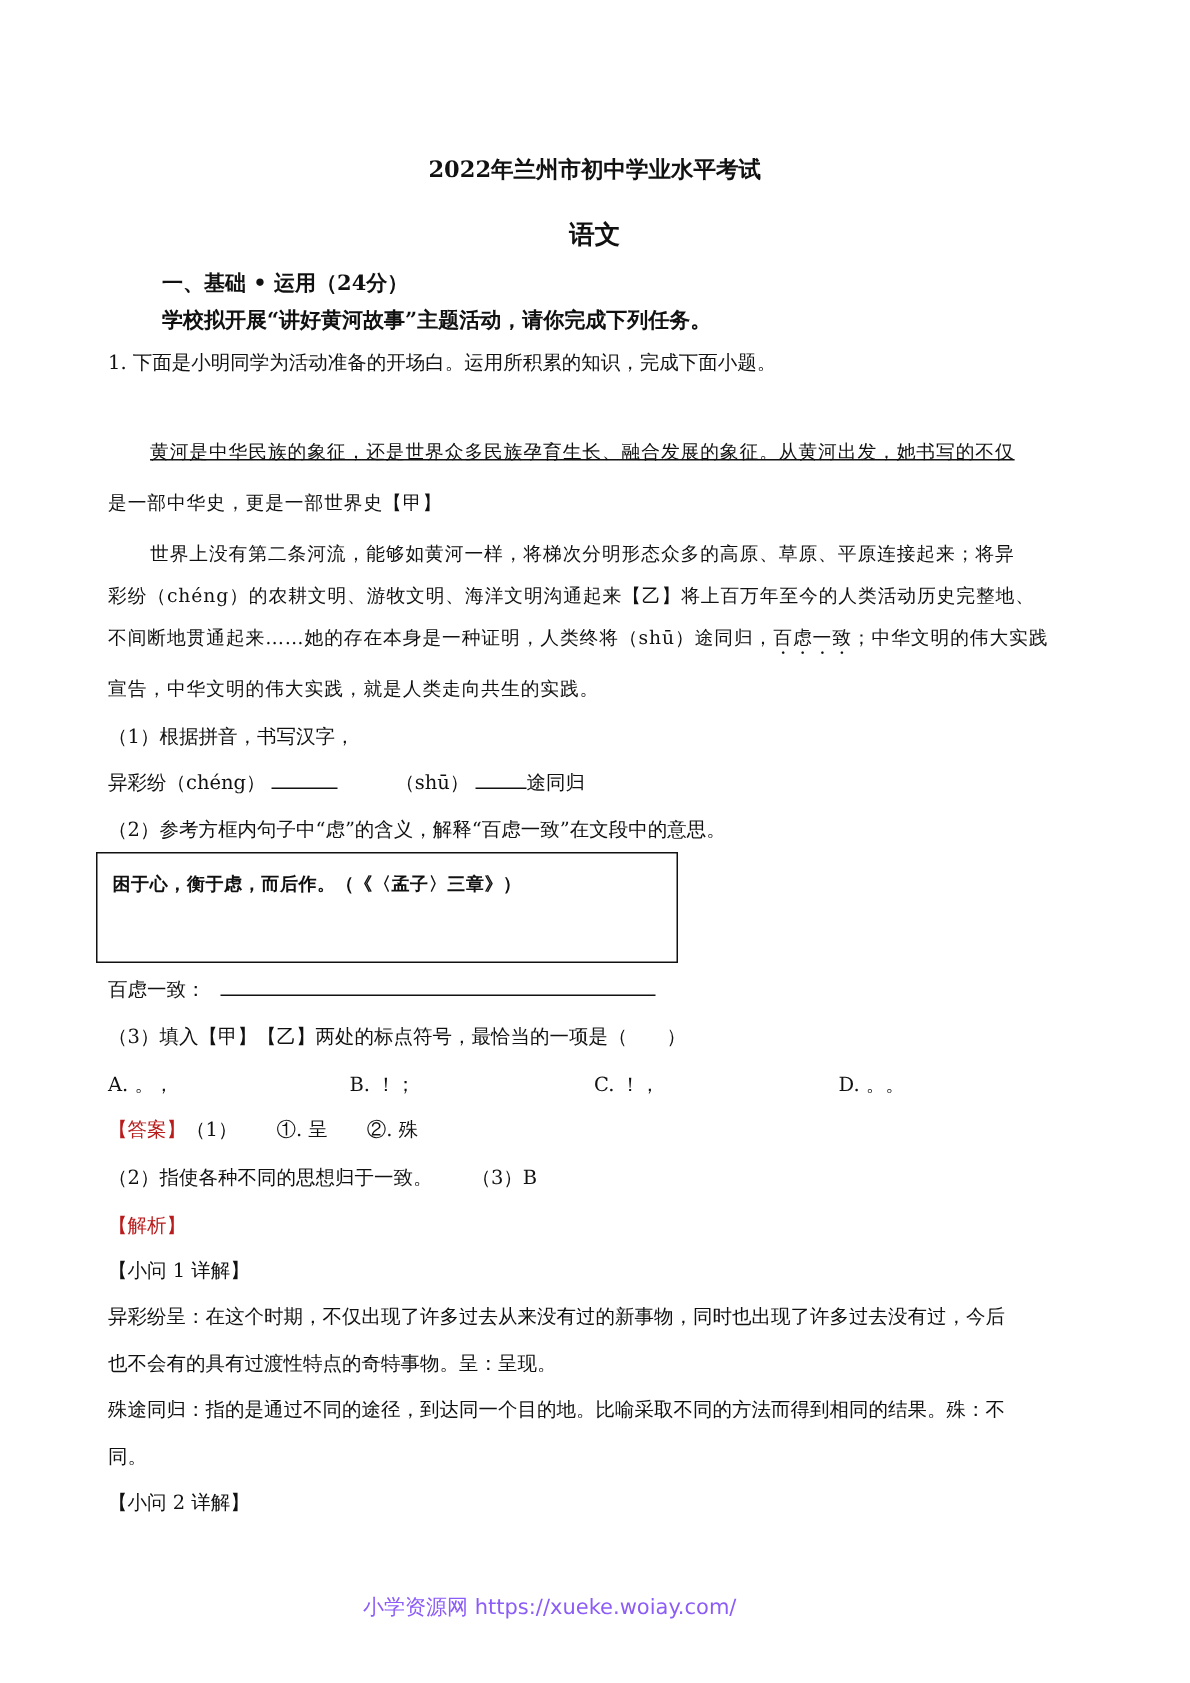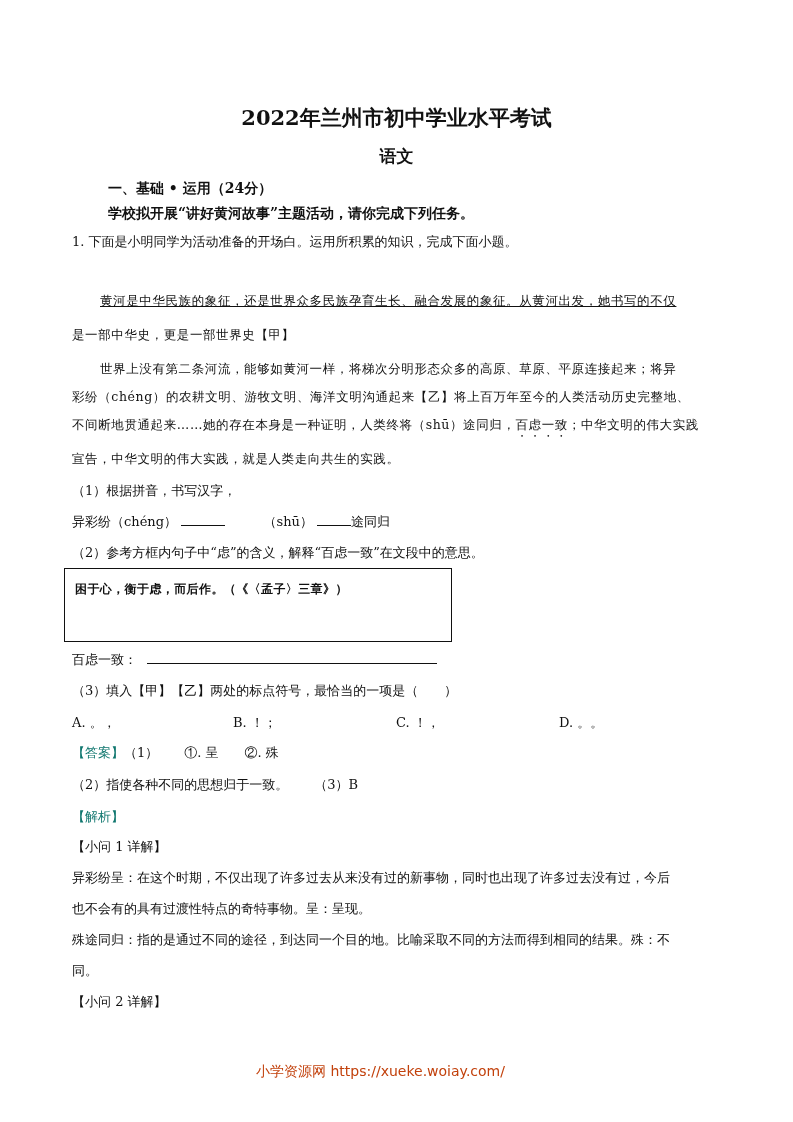"2022年兰州市初中学业水平考试" .title { font-size: 21px -> 15px }
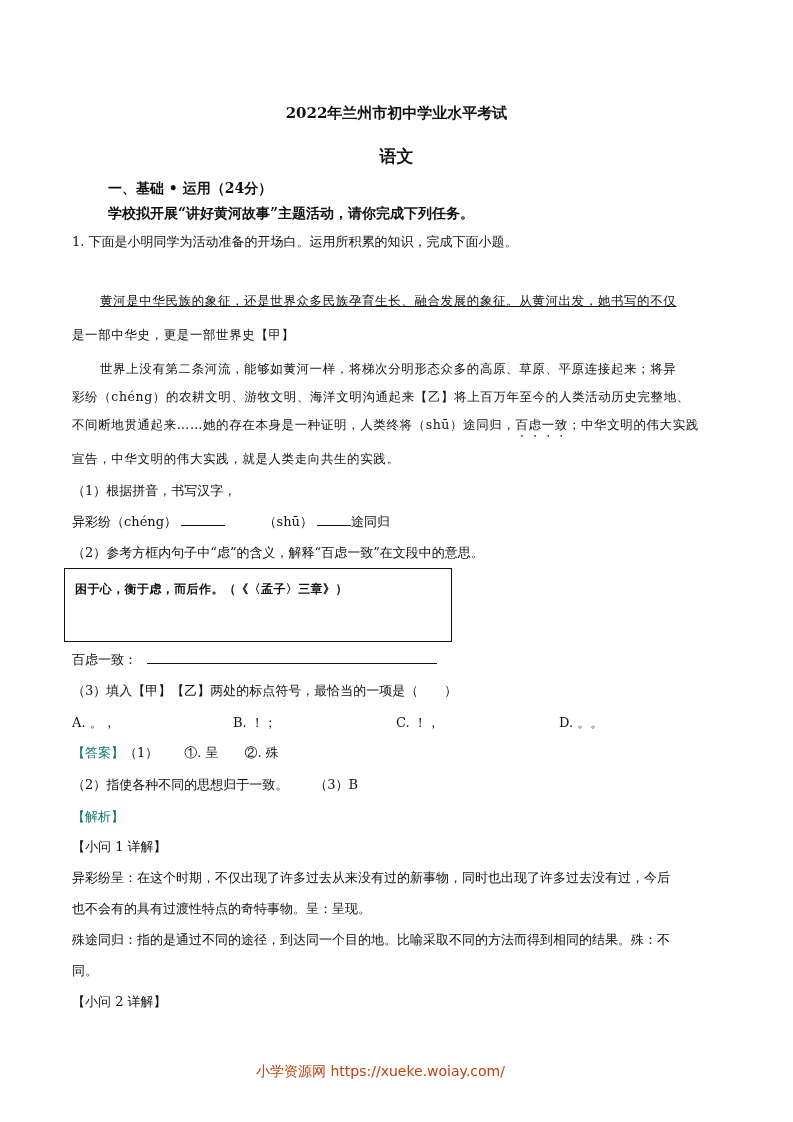"【答案】" .blue { color: #0f766e -> #b91c1c }
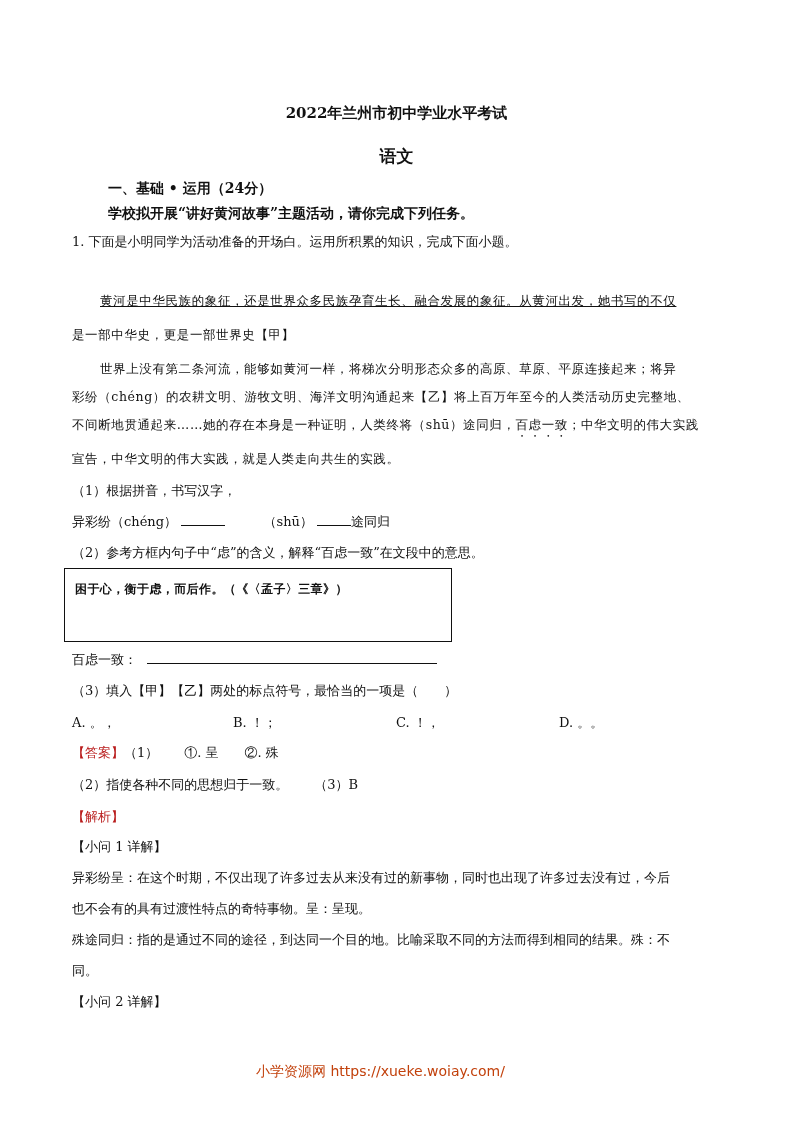"小学资源网 https://xueke.woiay.com/" .footer { color: #c2410c -> #8b5cf6; left: 16px -> 2px }
